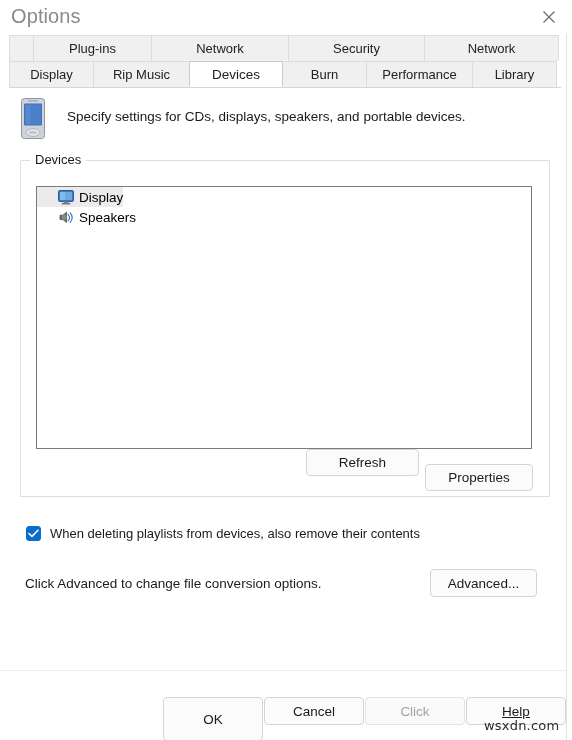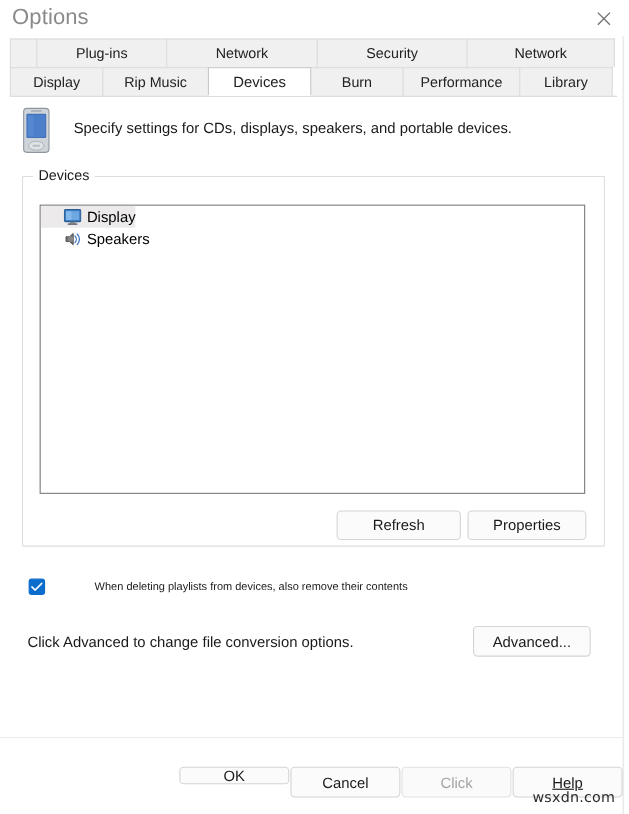"Refresh" .btn-refresh { top: 303px -> 288px }
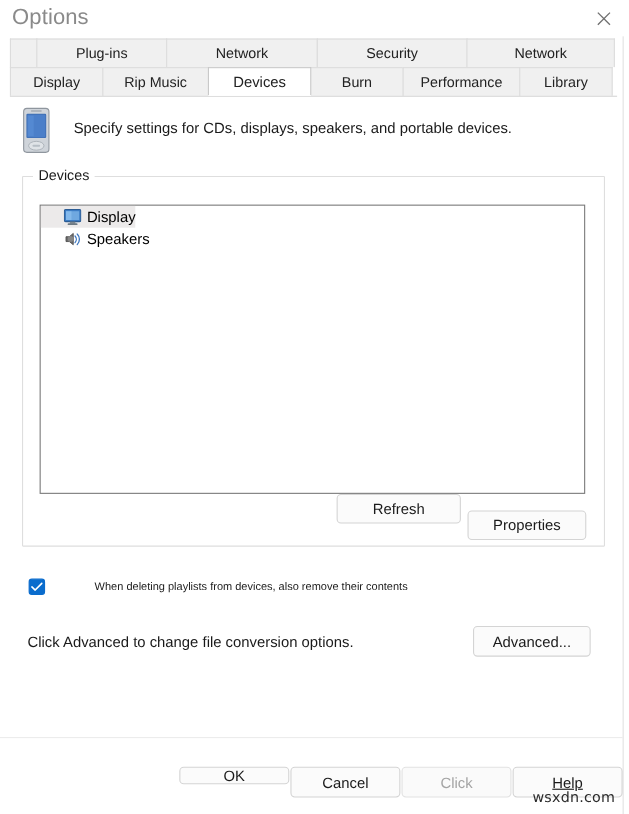"When deleting playlists from devices," .checkbox-label { font-size: 10px -> 13px; margin-left: 36px -> none }
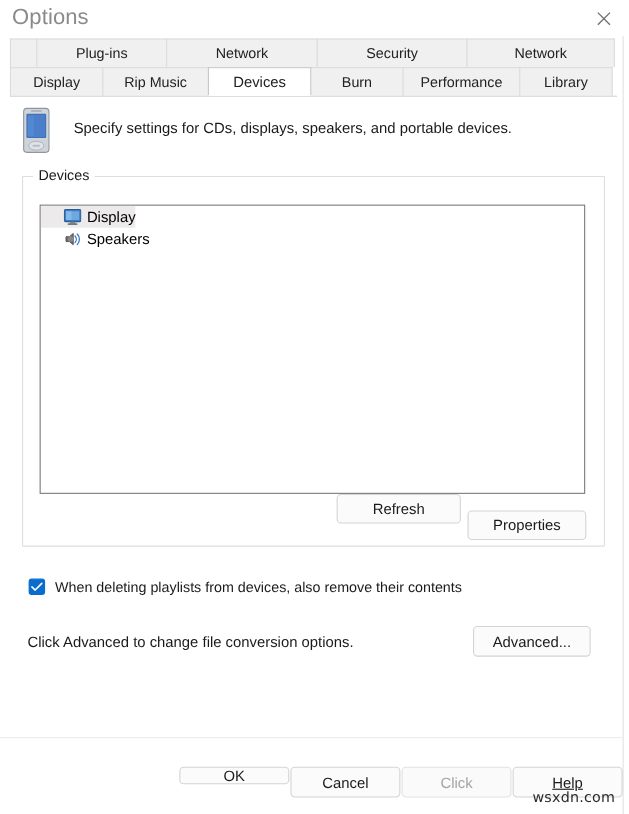"OK" .btn-ok { height: 16px -> 44px }
